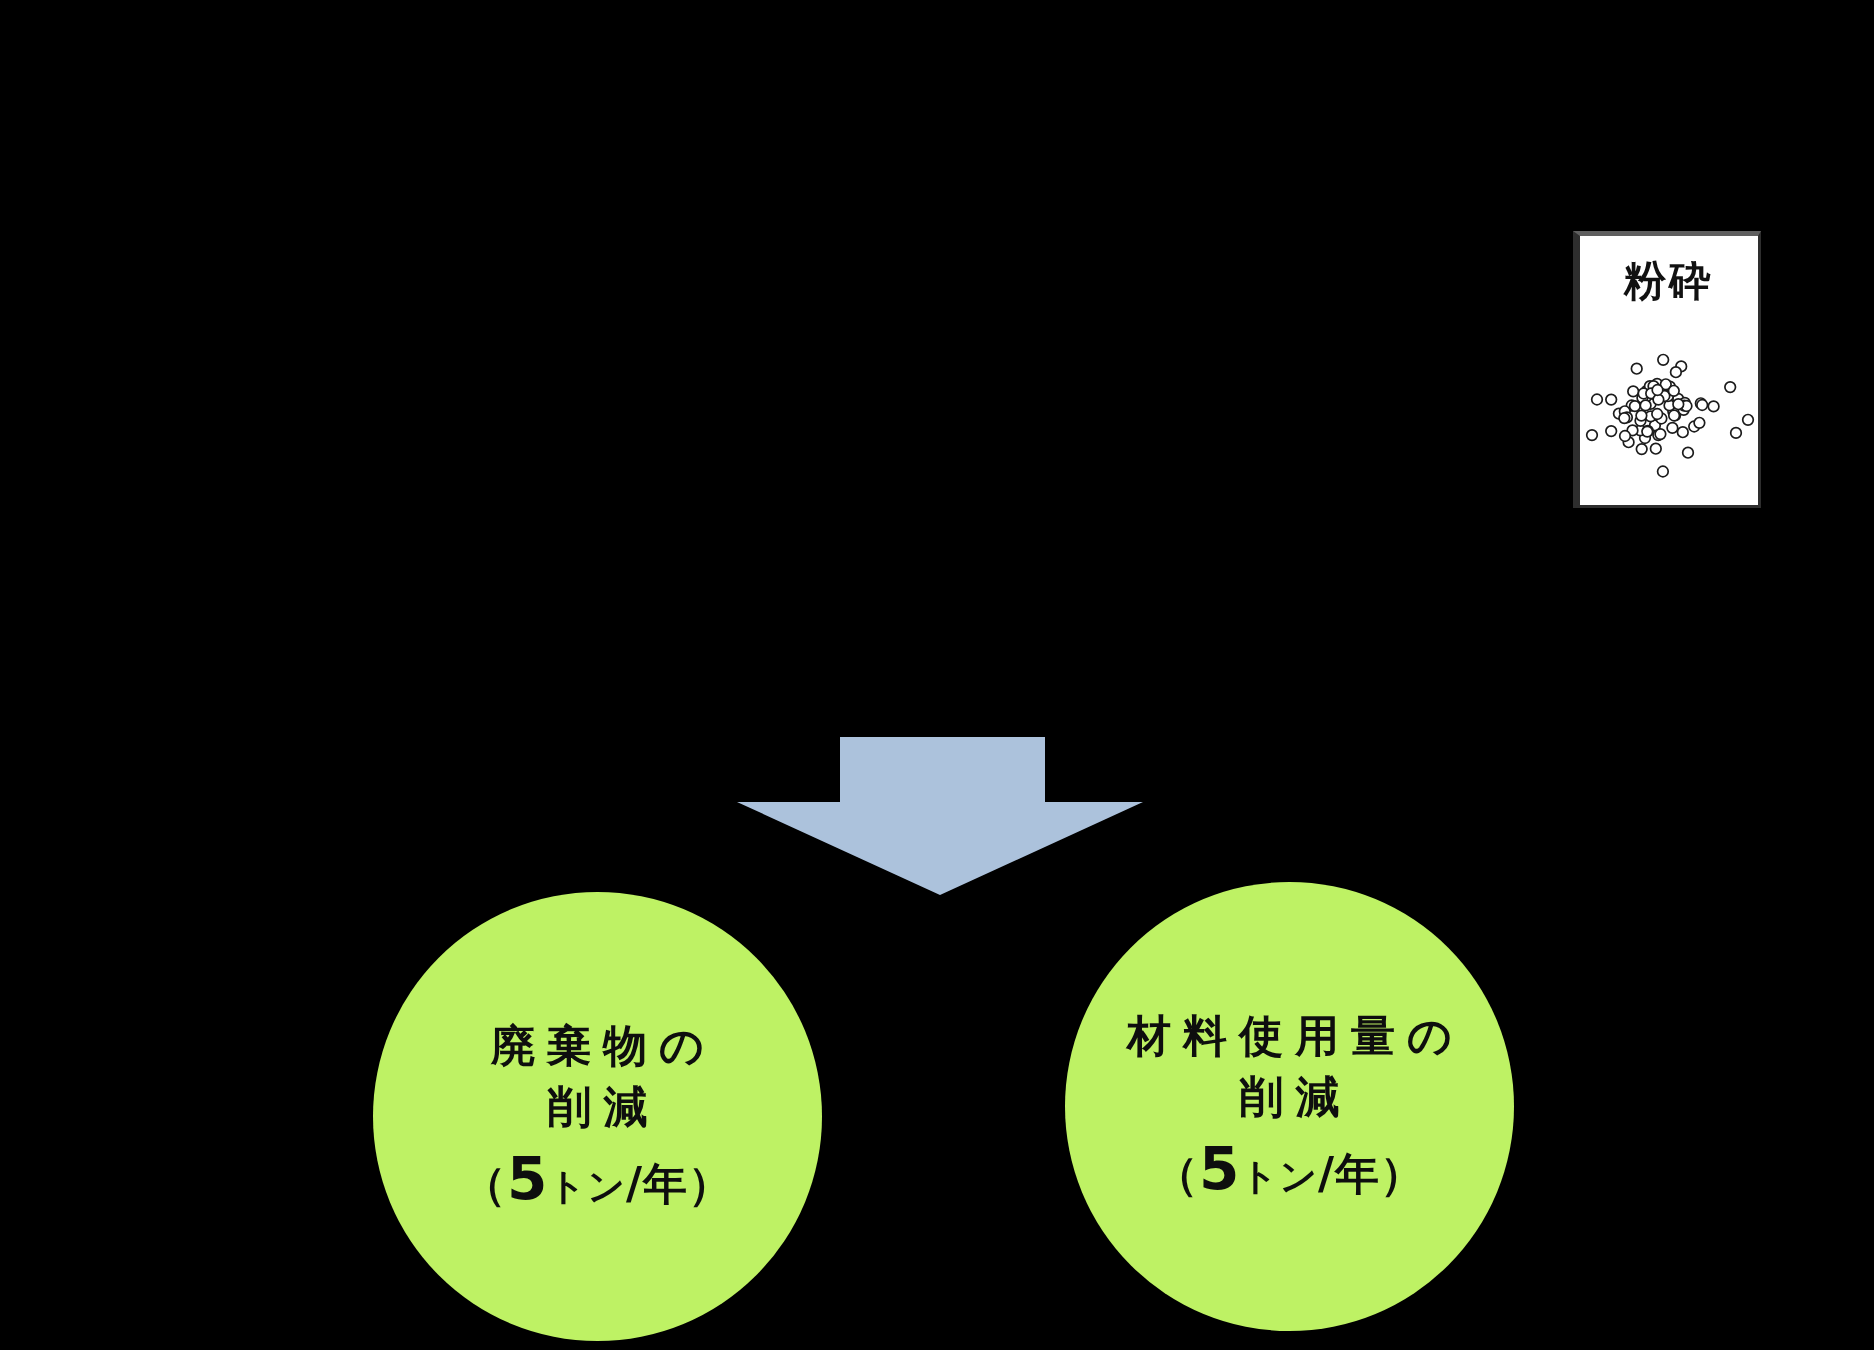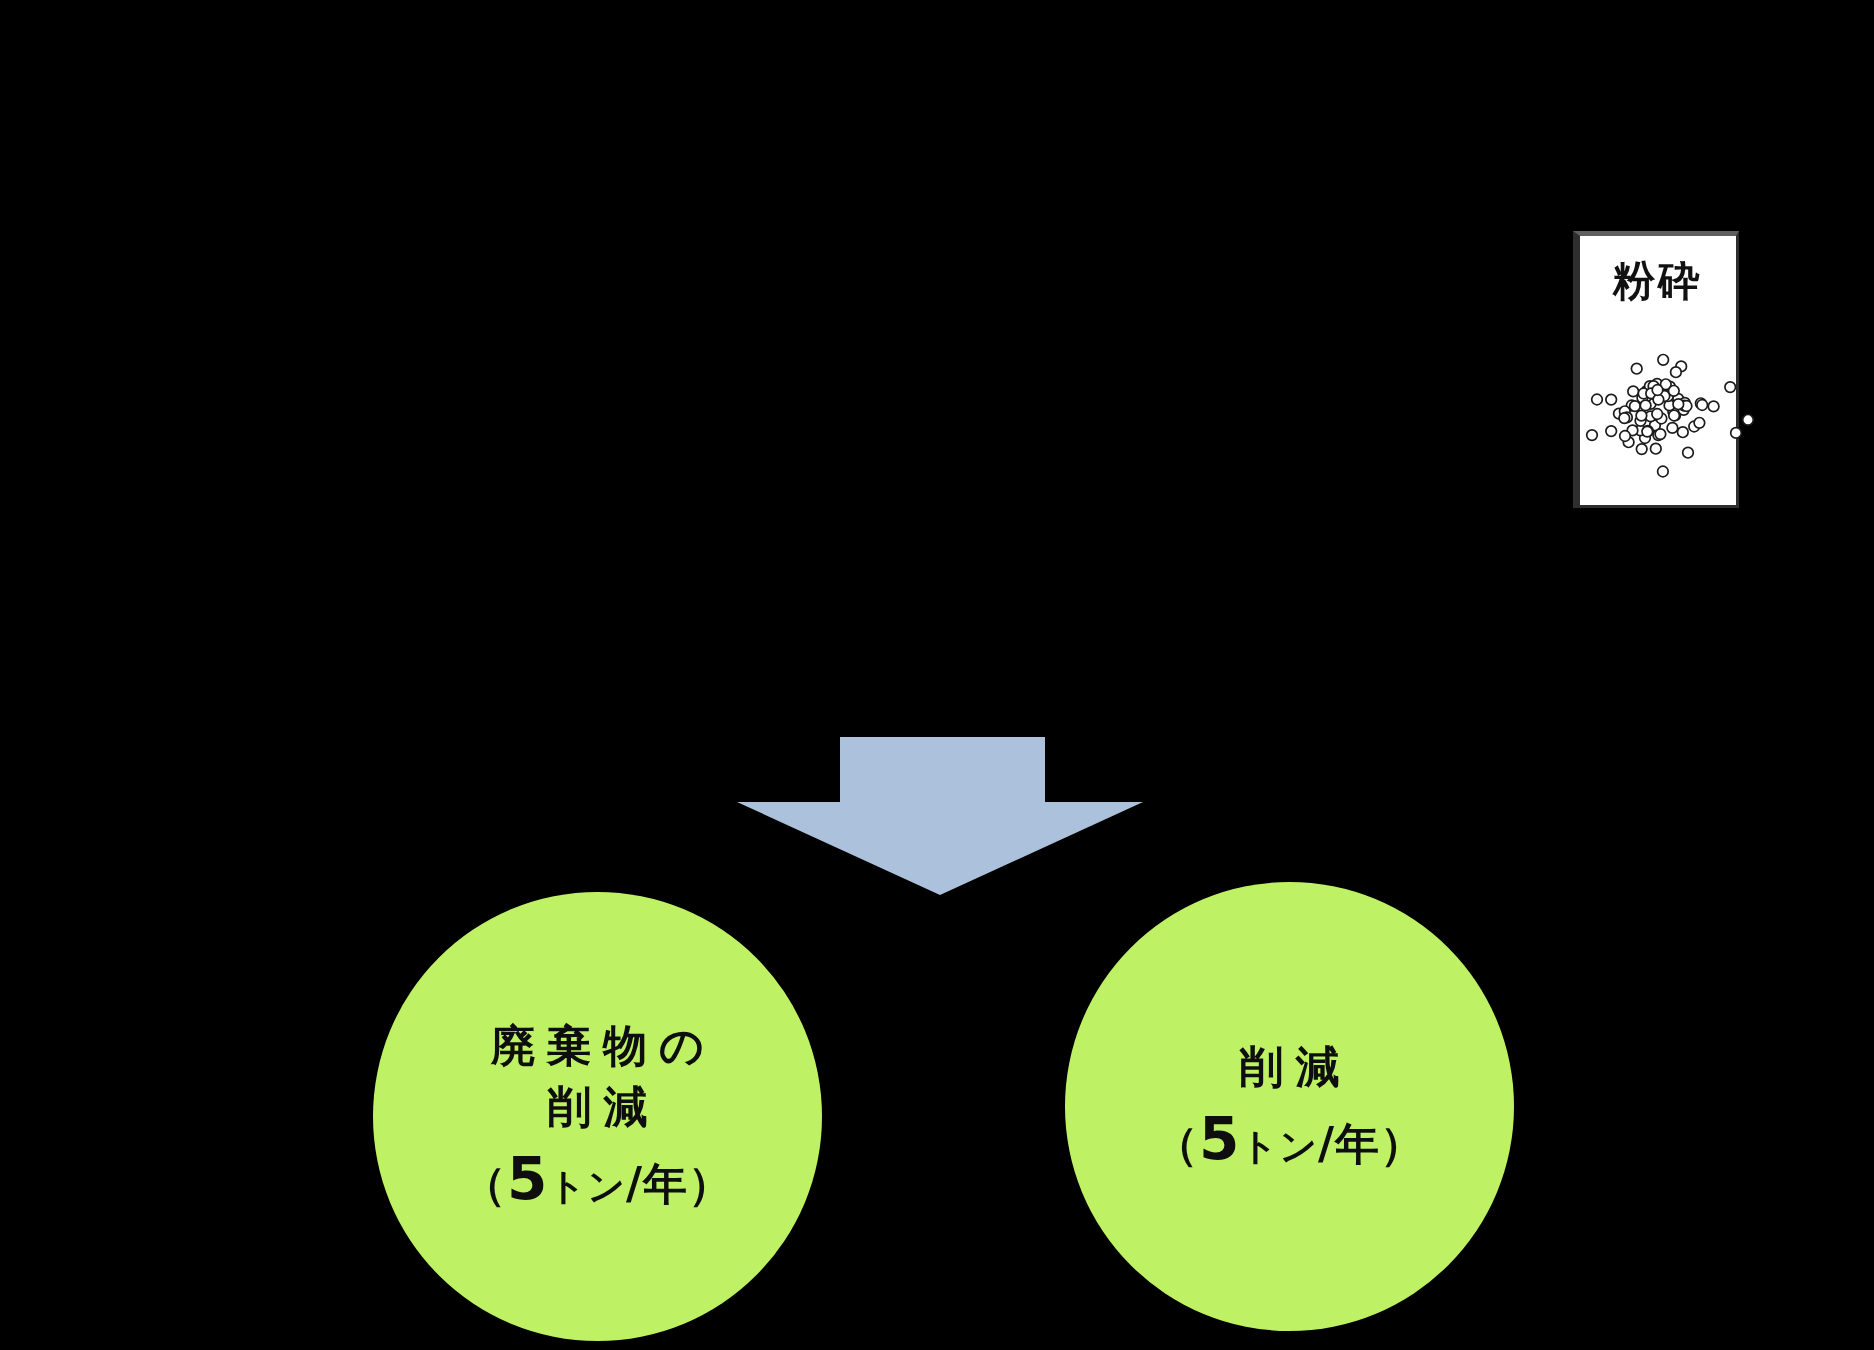"粉砕" .crush-box { width: 166px -> 188px }
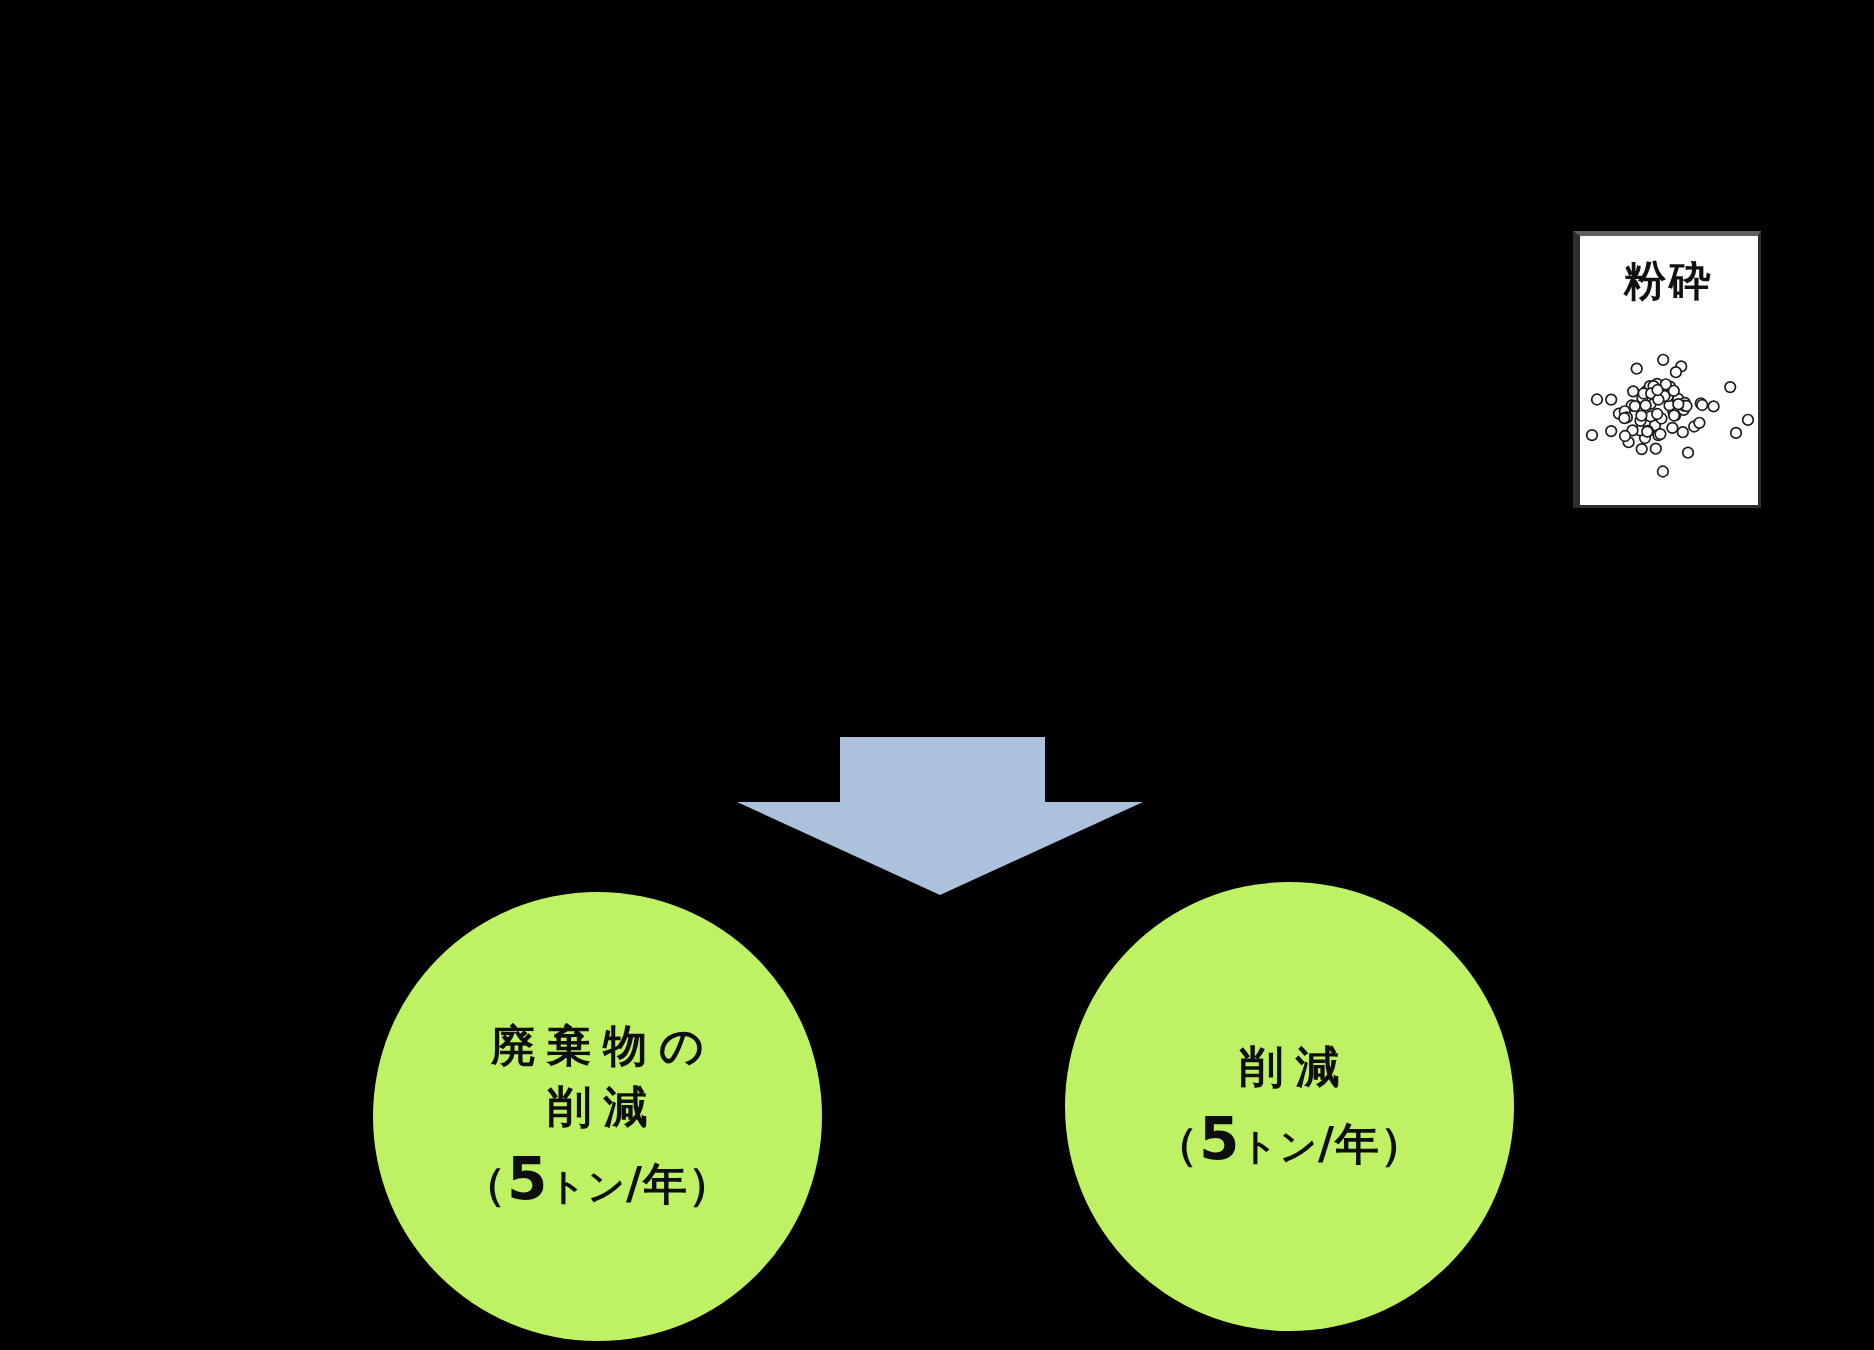"材料使用量の" div.line-kanji { html: none -> <div>材料使用量の</div> }
